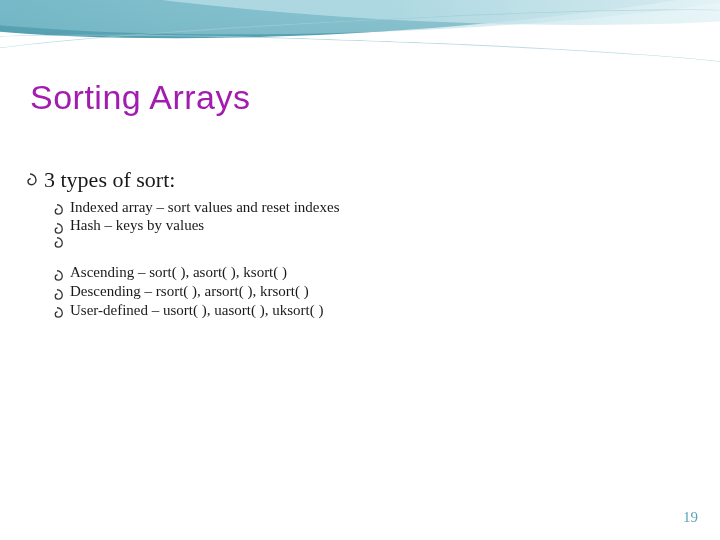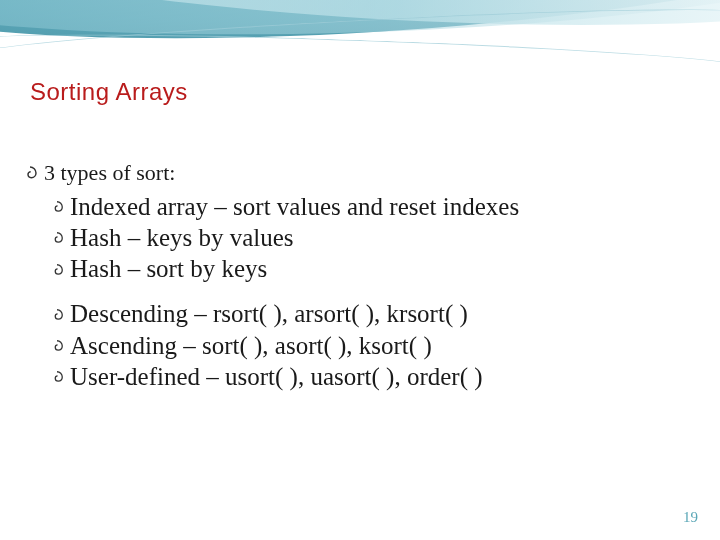"Sorting Arrays" .title { color: #b91c1c -> #a21caf; font-size: 24px -> 34px }
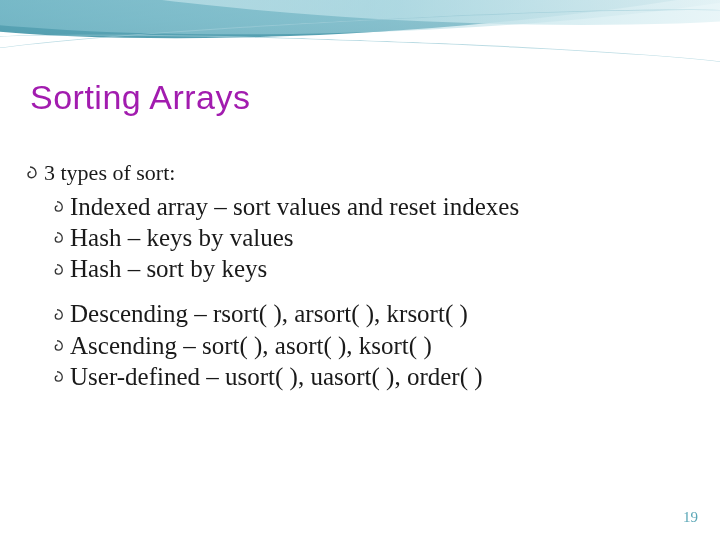"3 types of sort:" .bullet-l1 { margin-top: 9px -> 16px }
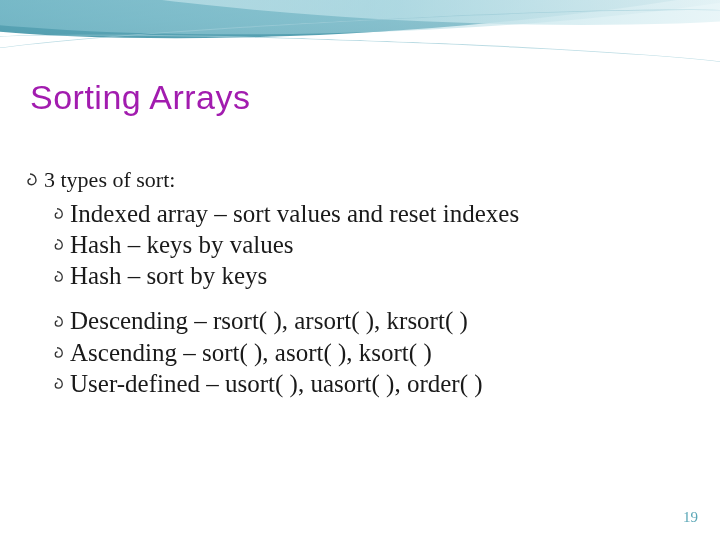"Indexed array – sort values" .bullet-l2 { align-items: center -> flex-end; font-size: 25px -> 15px }
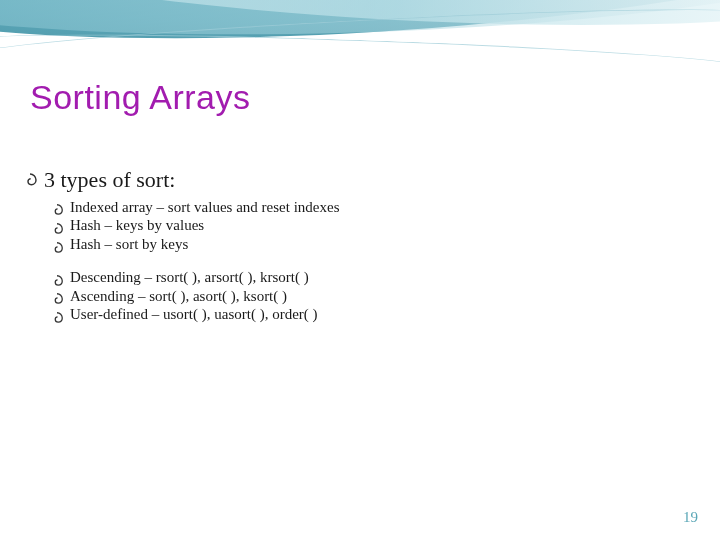"Hash – sort by keys" span { html: <span>Hash – sort by keys</span> -> none }
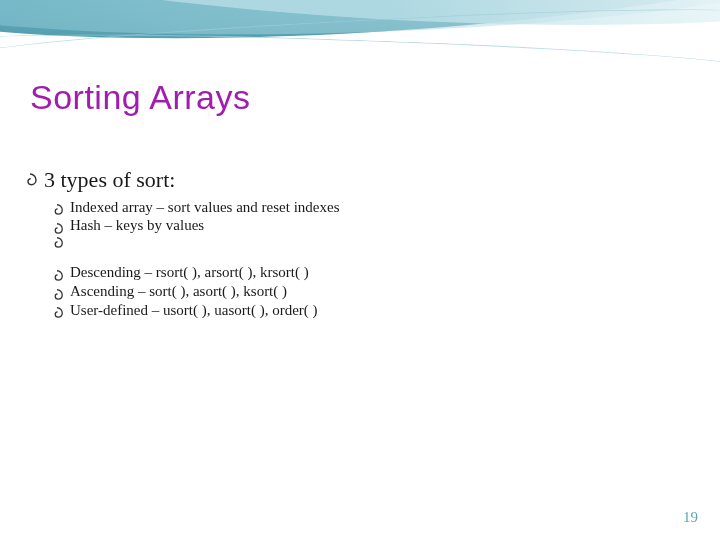"Descending – rsort( ), arsort(" div.bullet-l2 { order: before "Ascending – sort( ), asort(" -> after "Ascending – sort( ), asort(" }
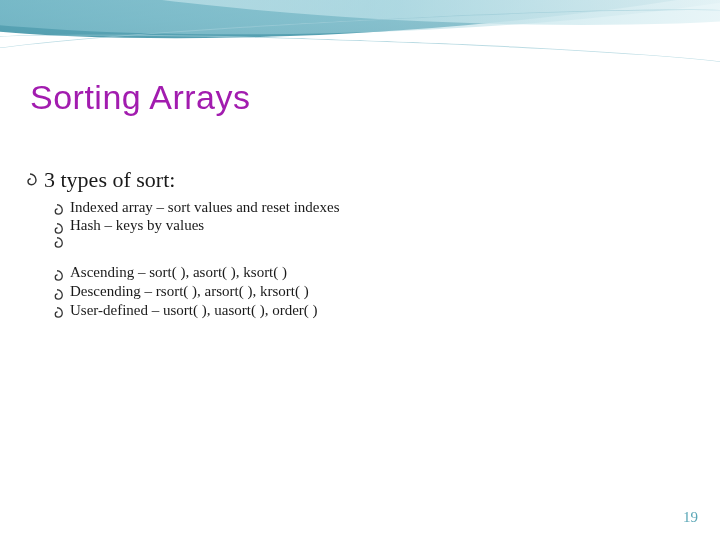"User-defined – usort( ), uasort(" span { text: order -> uksort }
